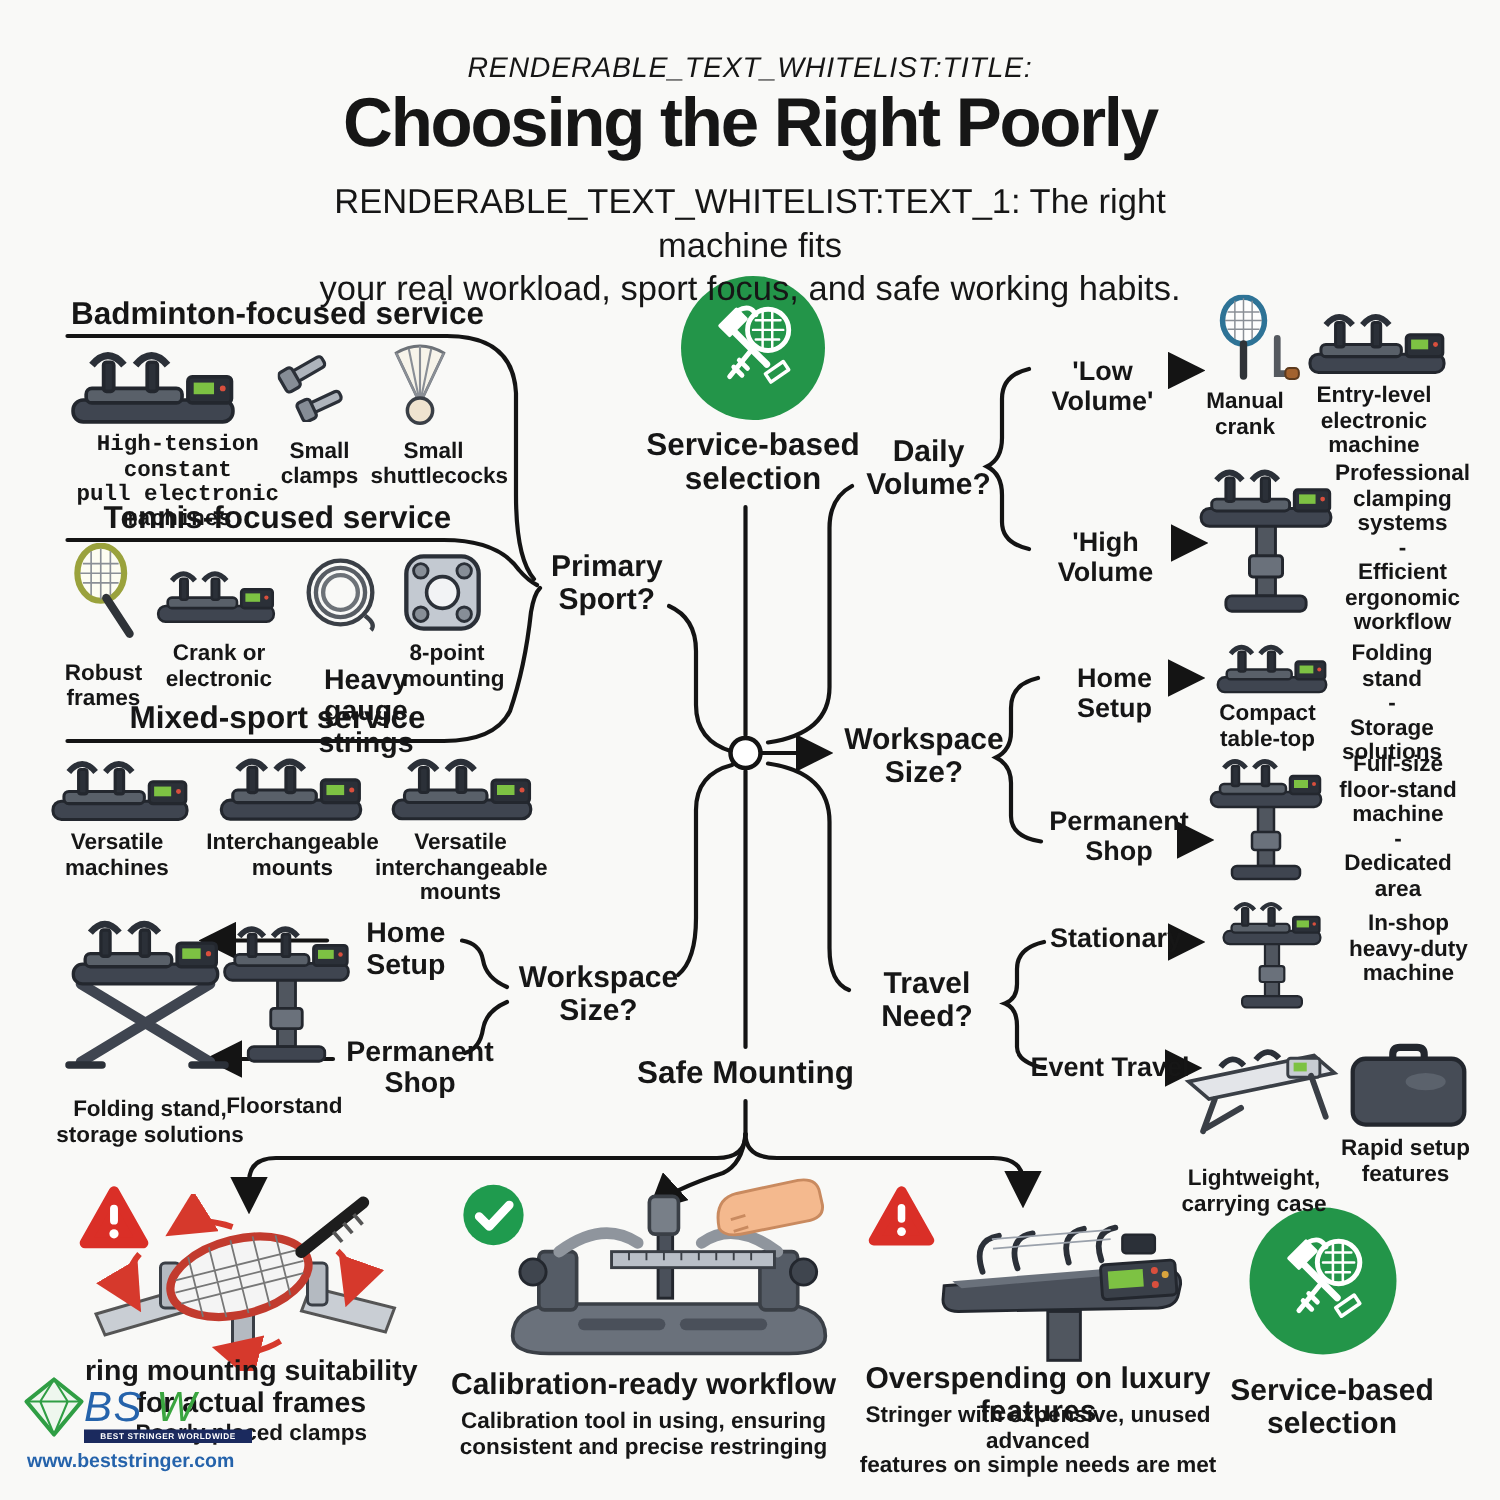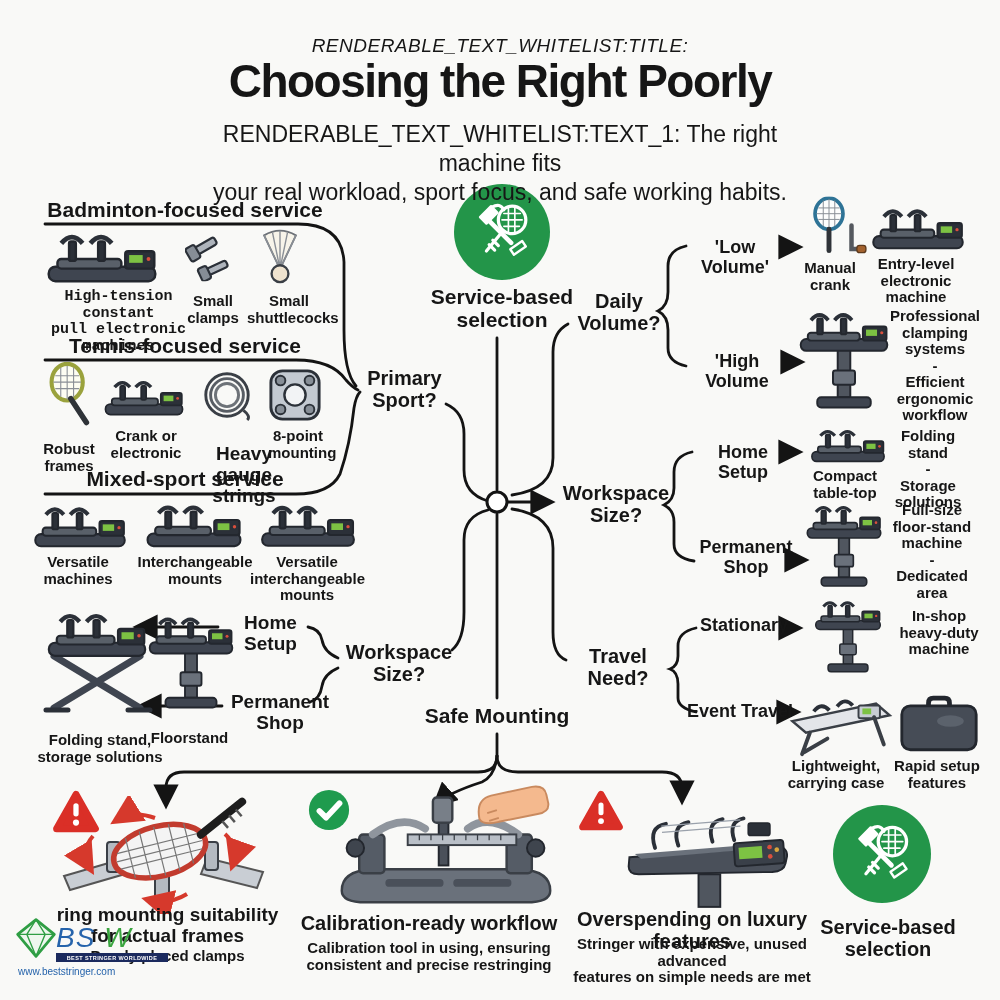"Lightweight," div.lbl { top: 758px -> 778px }
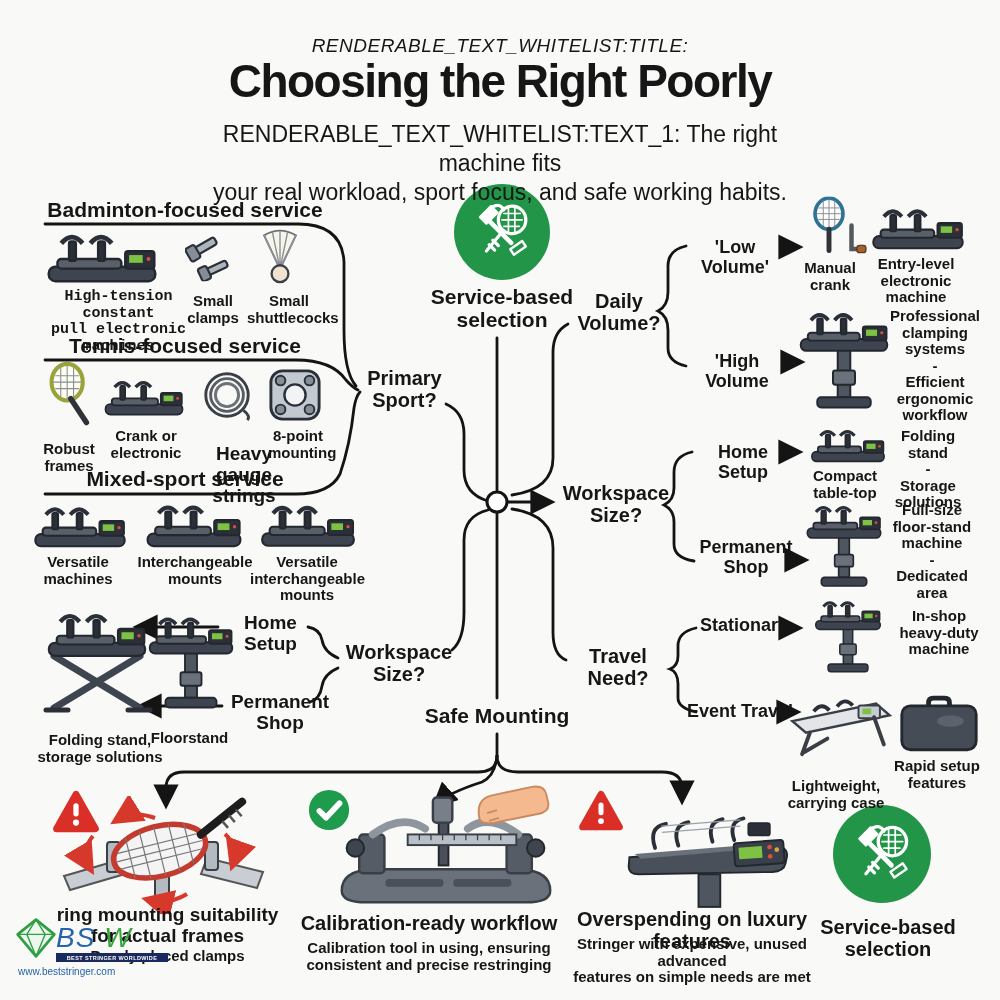"www.beststringer.com" .logo-url { font-size: 10px -> 13px; font-weight: 400 -> 700 }
